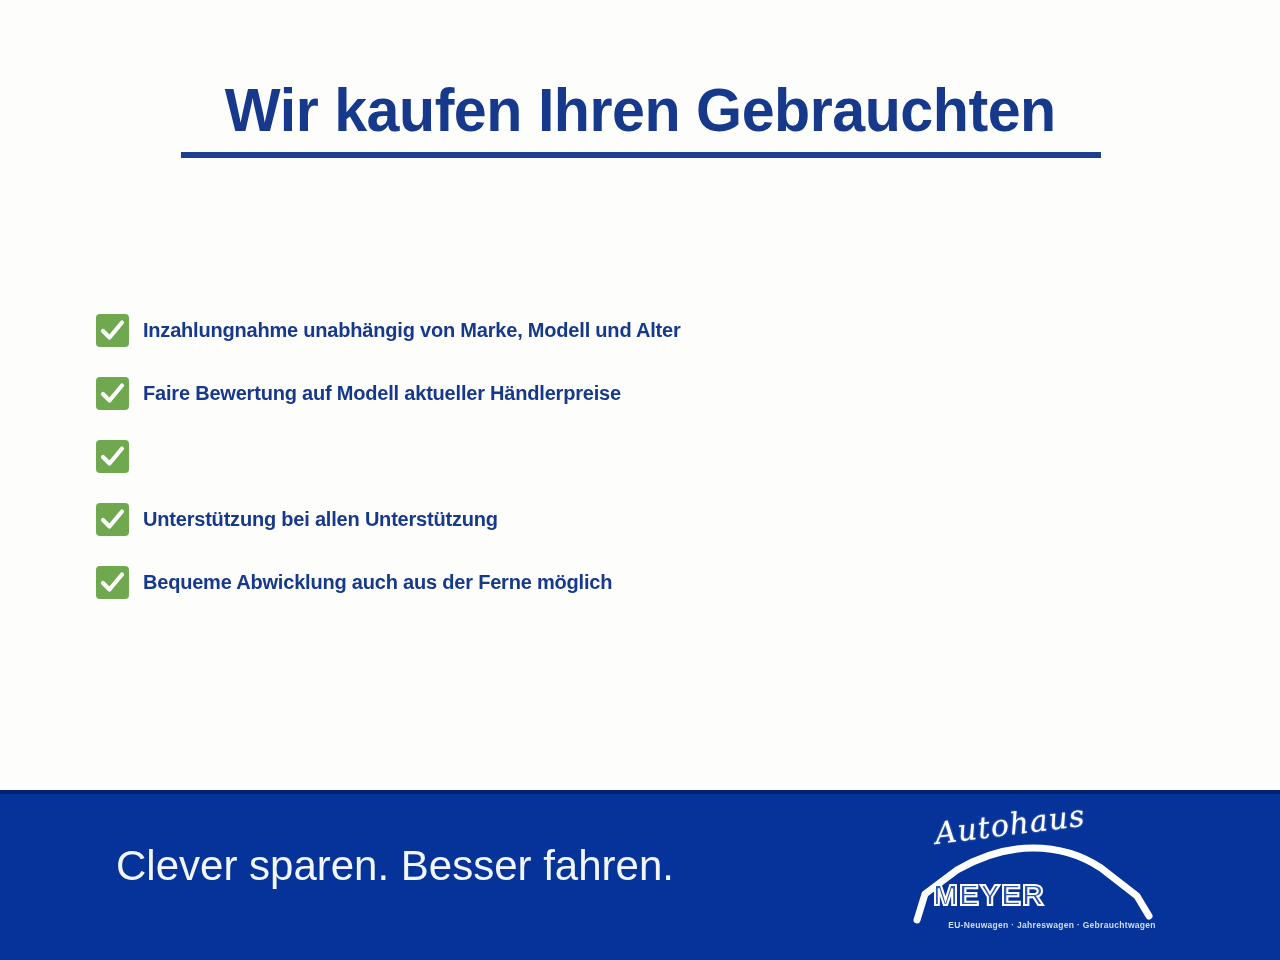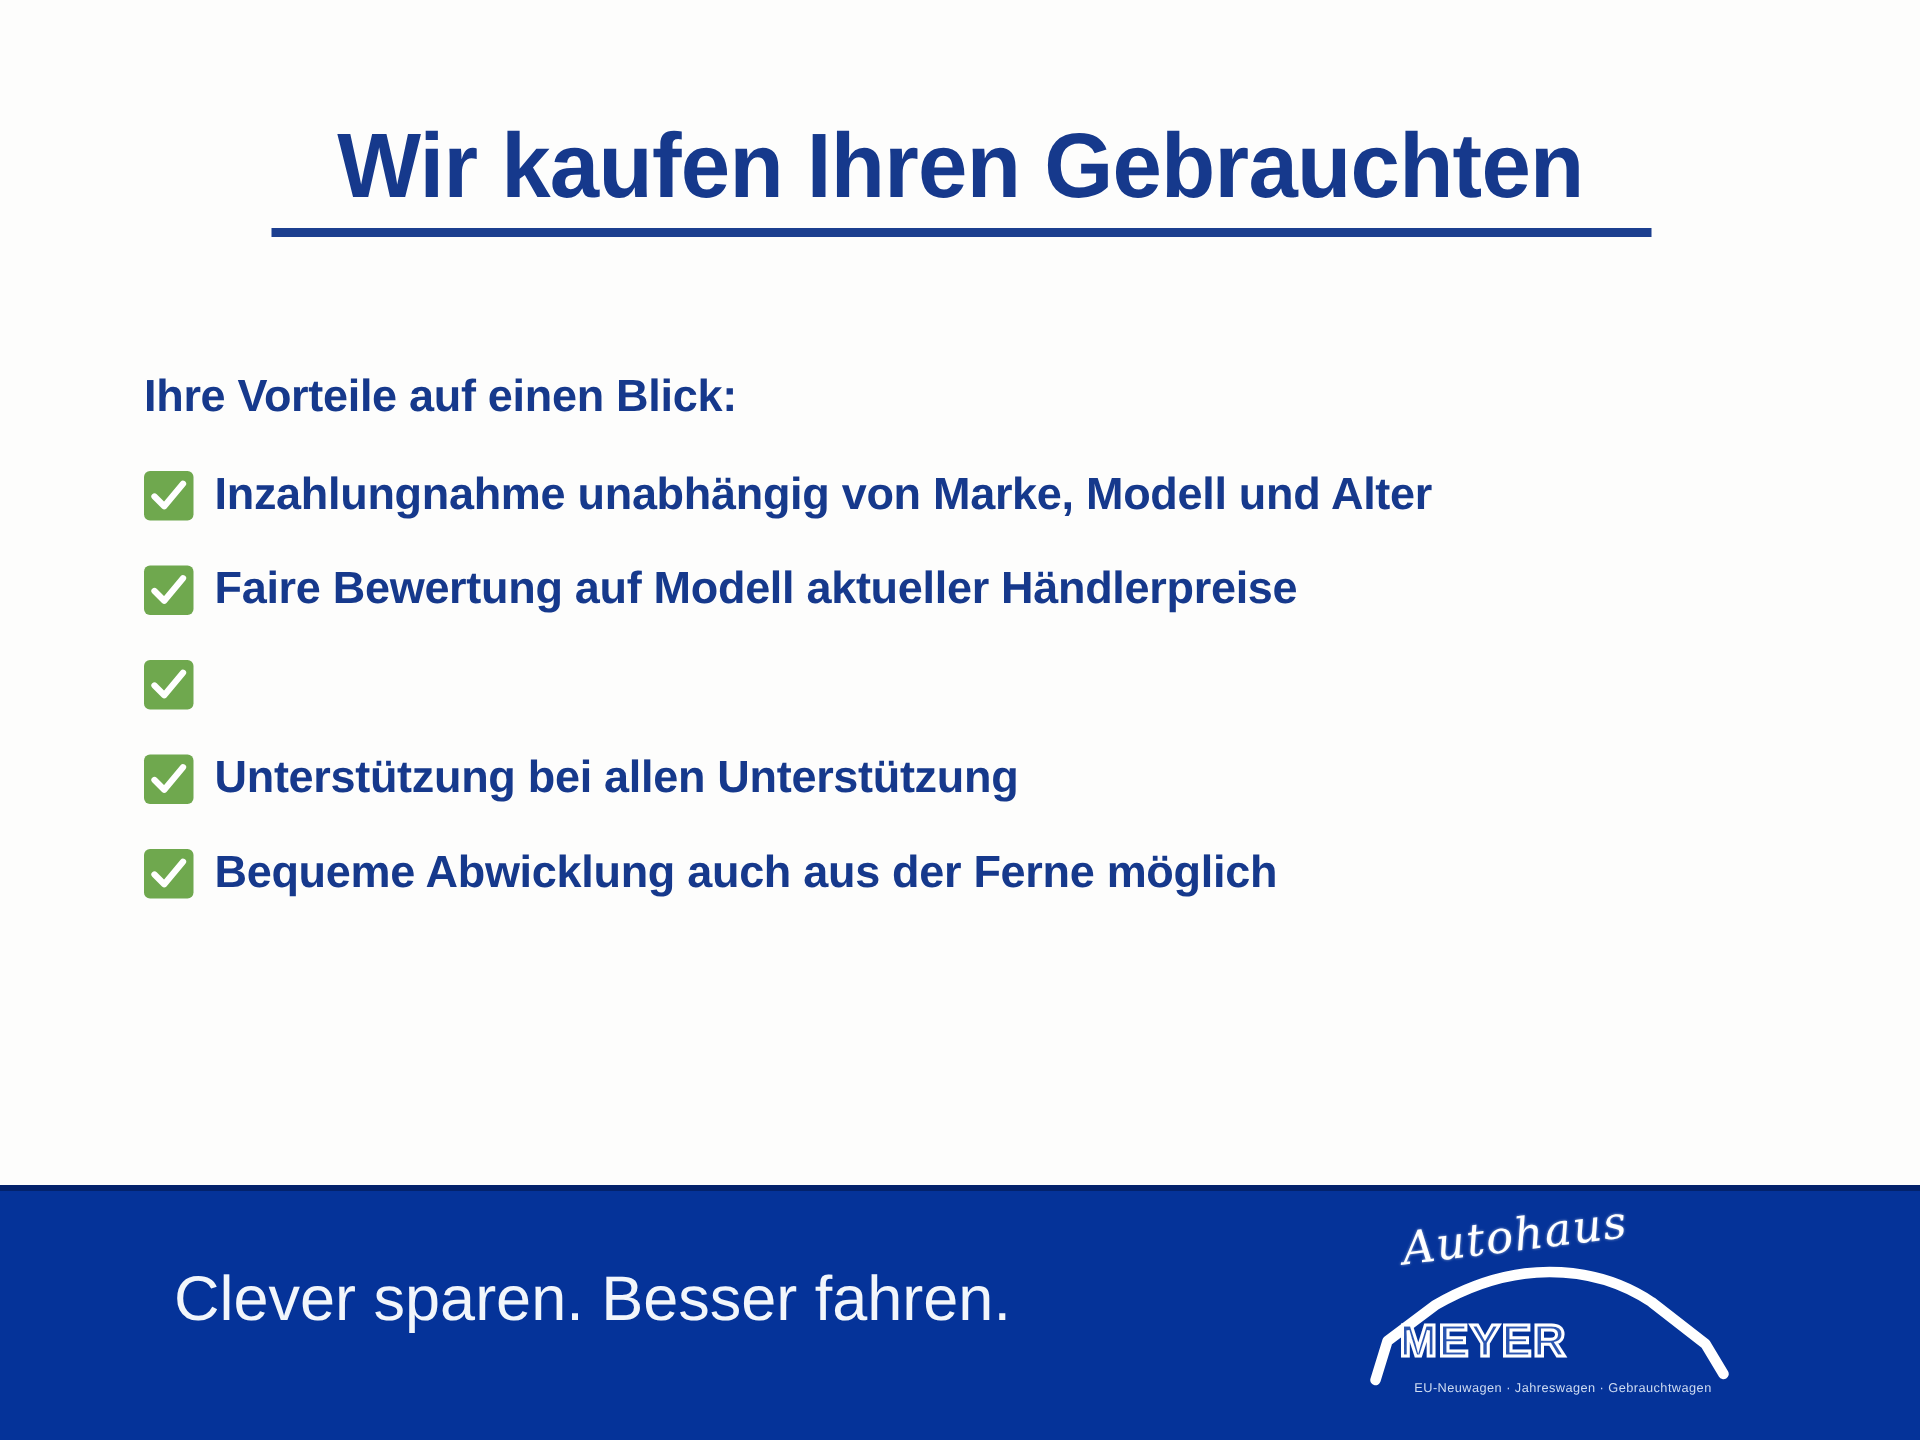"Ihre Vorteile auf einen Blick:" div.subhead { html: <div>Ihre Vorteile auf einen Blick:</div> -> none }
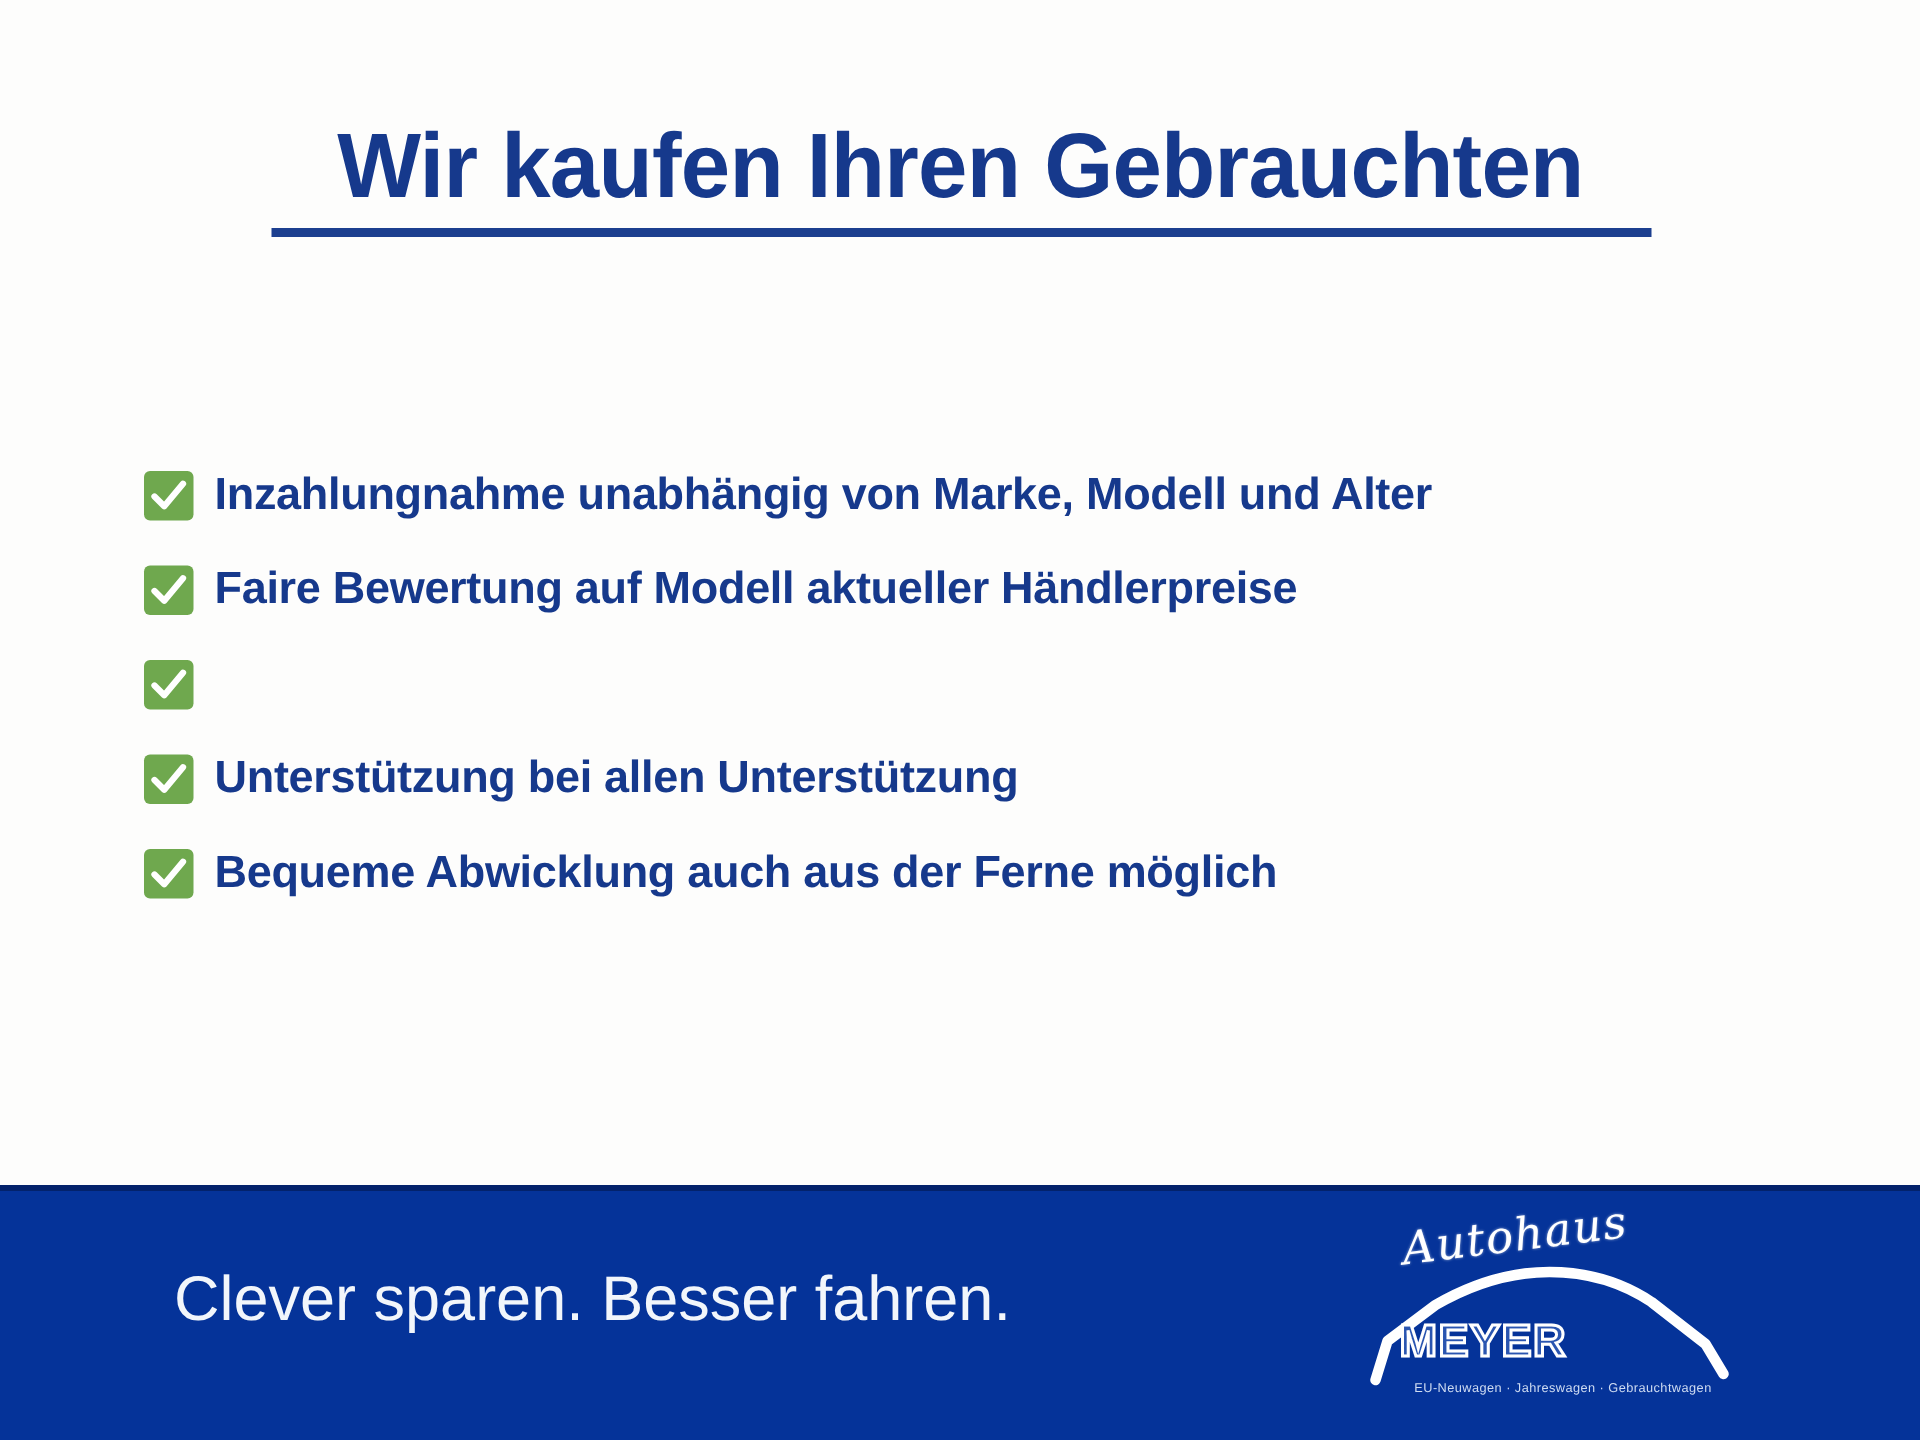"Inzahlungnahme unabhängig von Marke," .benefit-text { font-size: 30px -> 20px }
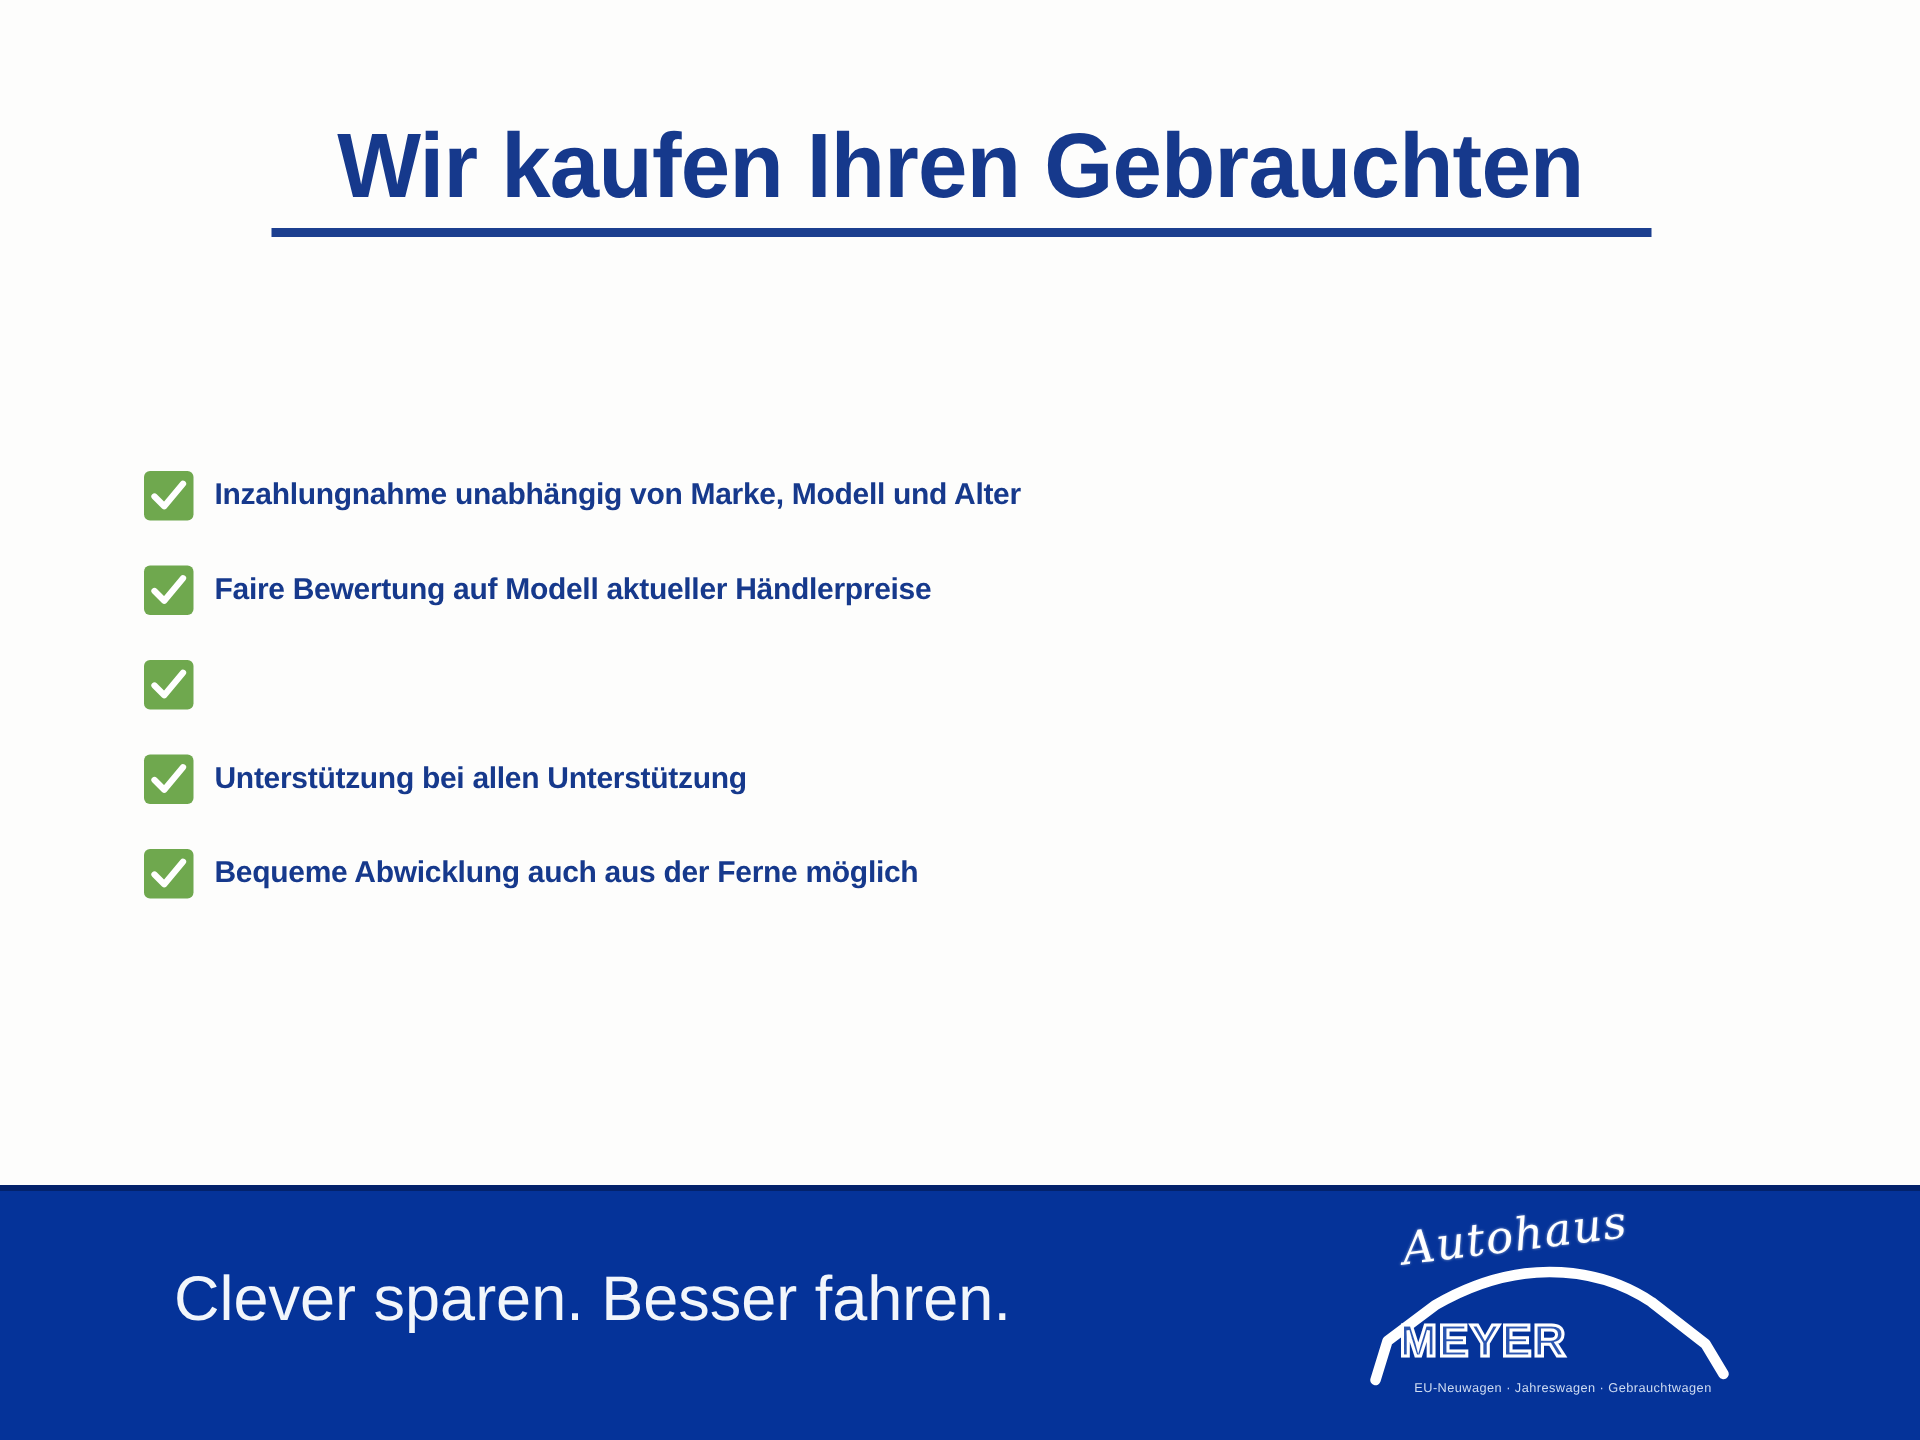"EU-Neuwagen · Jahreswagen ·" .logo-tagline { font-weight: normal -> bold; left: 22px -> 32px }
